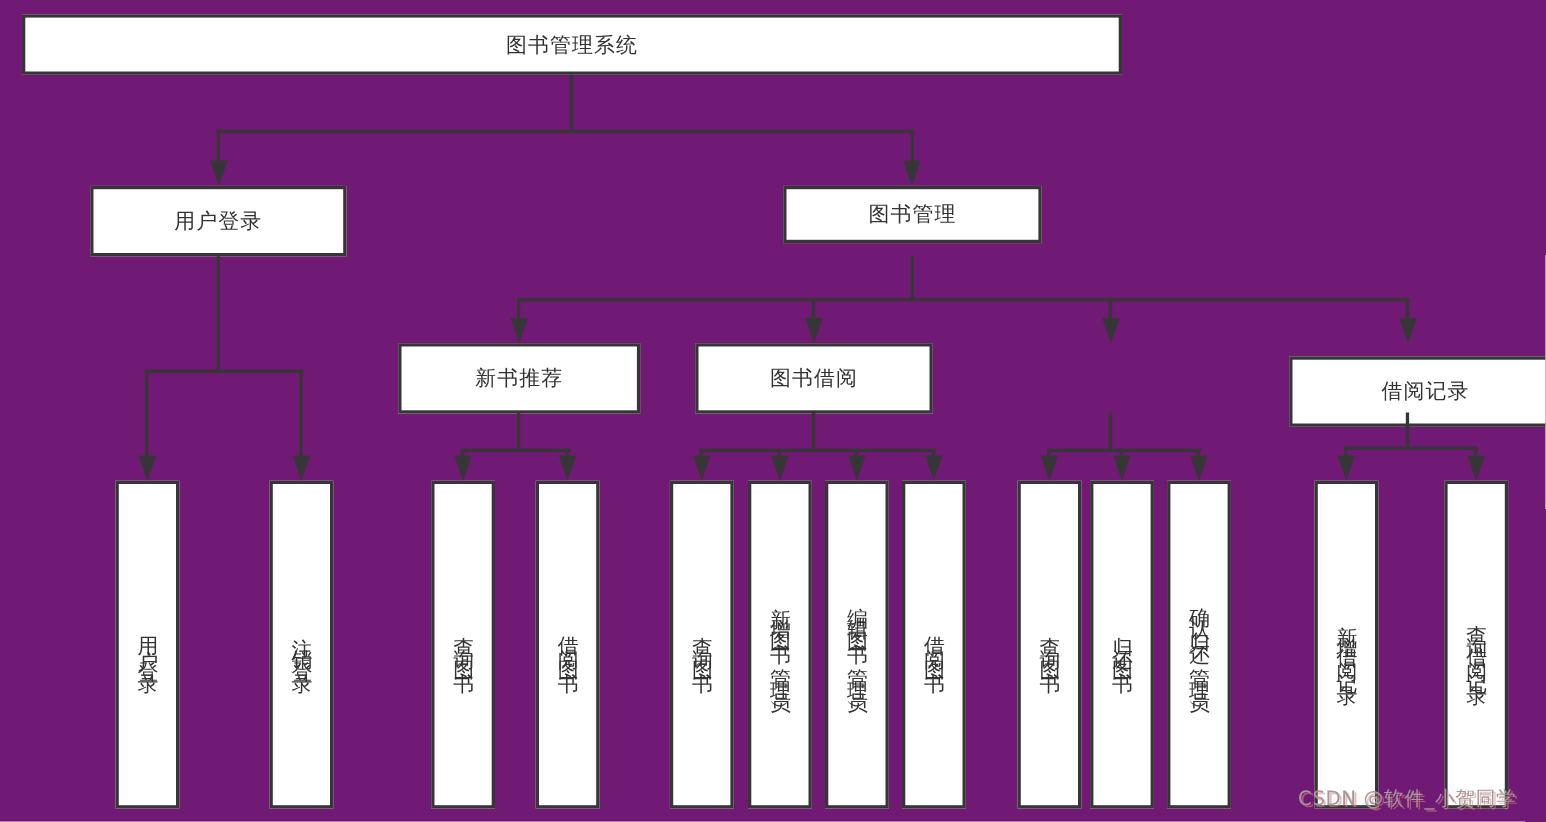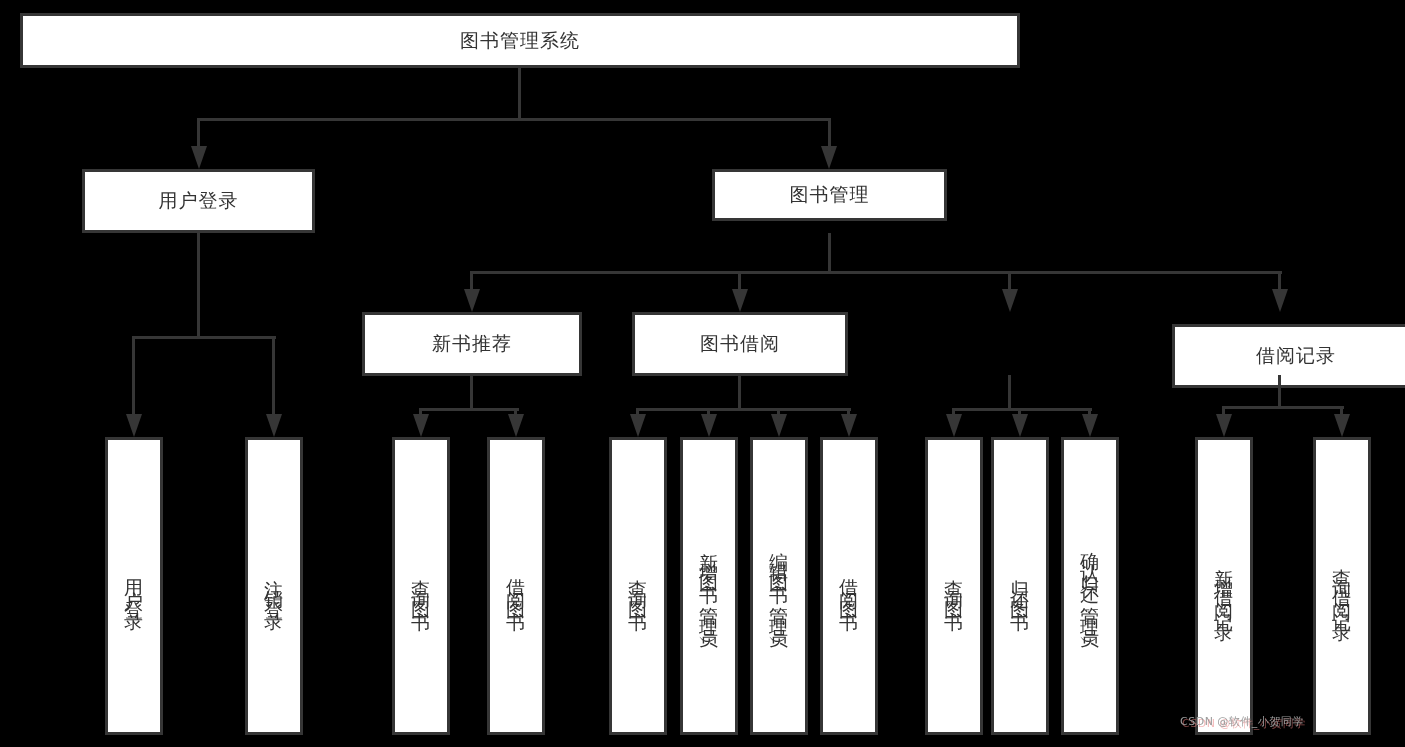"图书管理系统" #canvas { background: #000000 -> #701a75 }
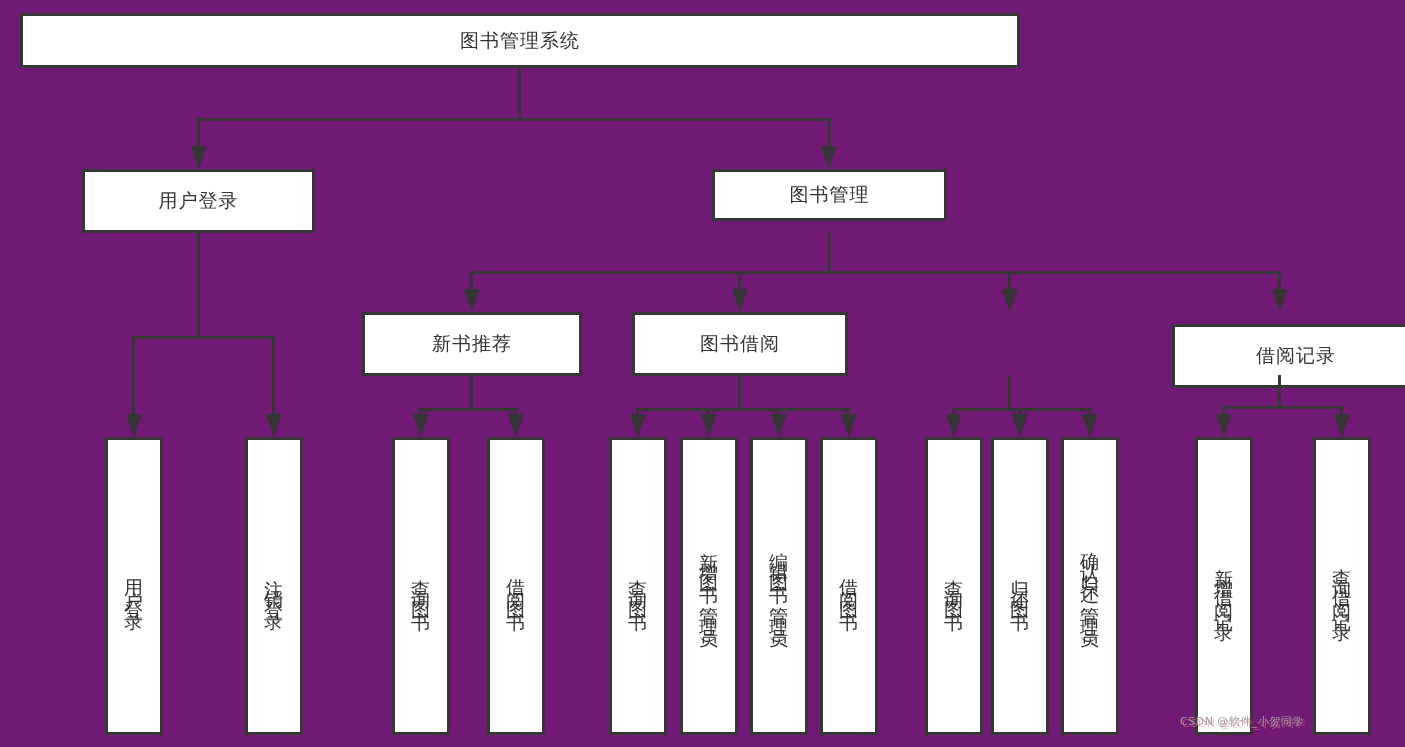"CSDN @软件_小贺同学" .watermark { font-size: 11px -> 18px }
